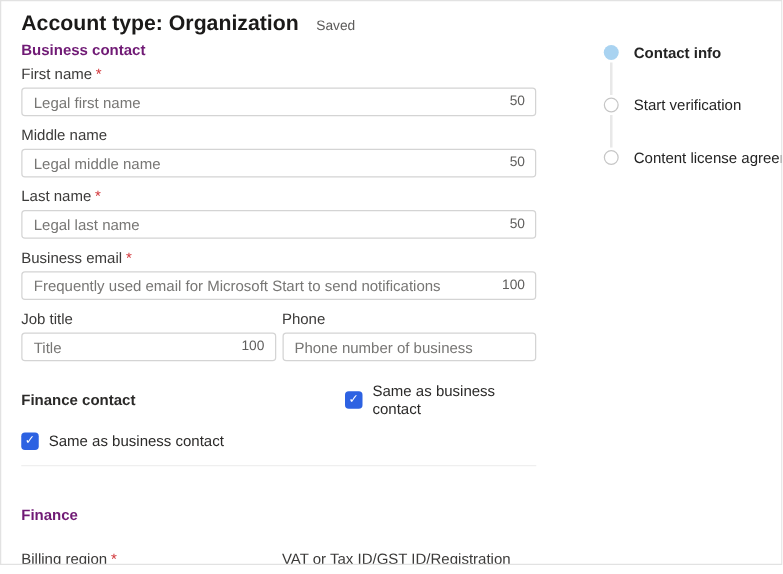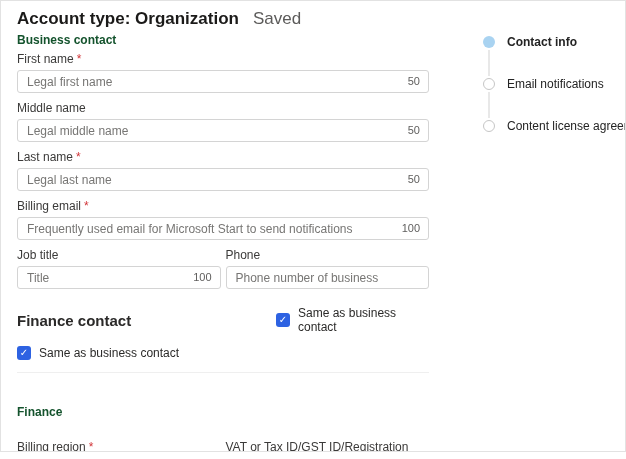"Saved" .saved-status { font-size: 17px -> 11px }
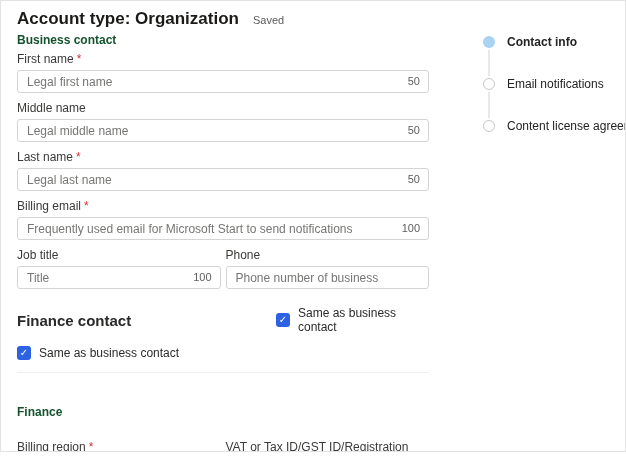"Business contact" .section-heading { color: #14532d -> #701a75 }
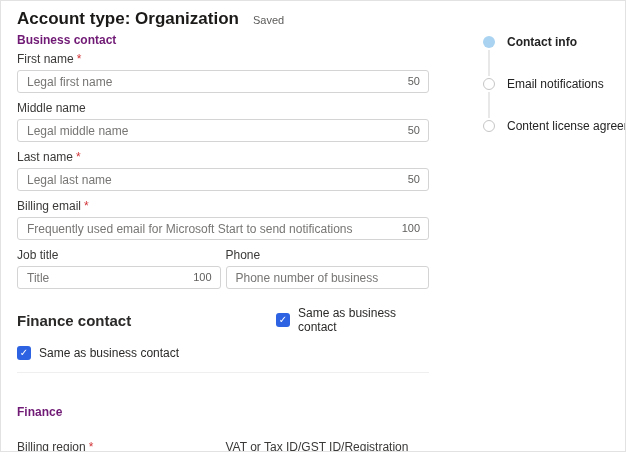"Email notifications" span.step-label { text: Email notifications -> Start verification }
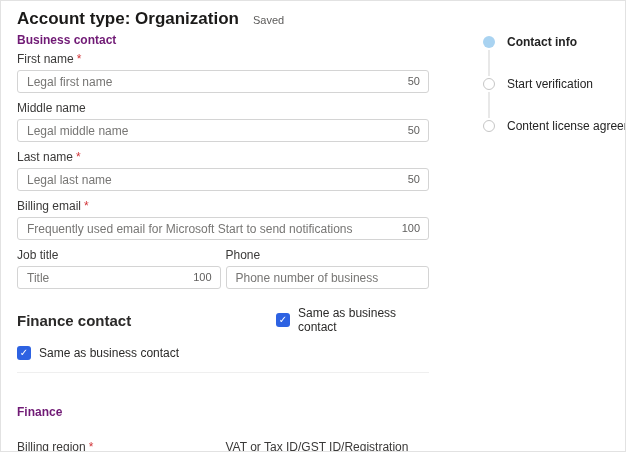"Billing email" span { text: Billing -> Business }
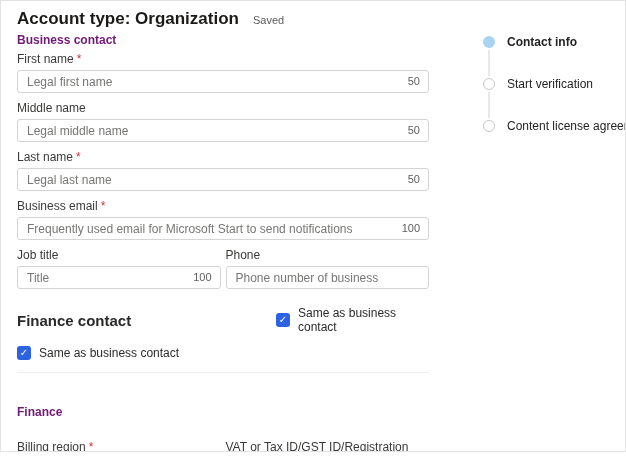"Finance contact" .contact-heading { font-size: 15px -> 12px }
